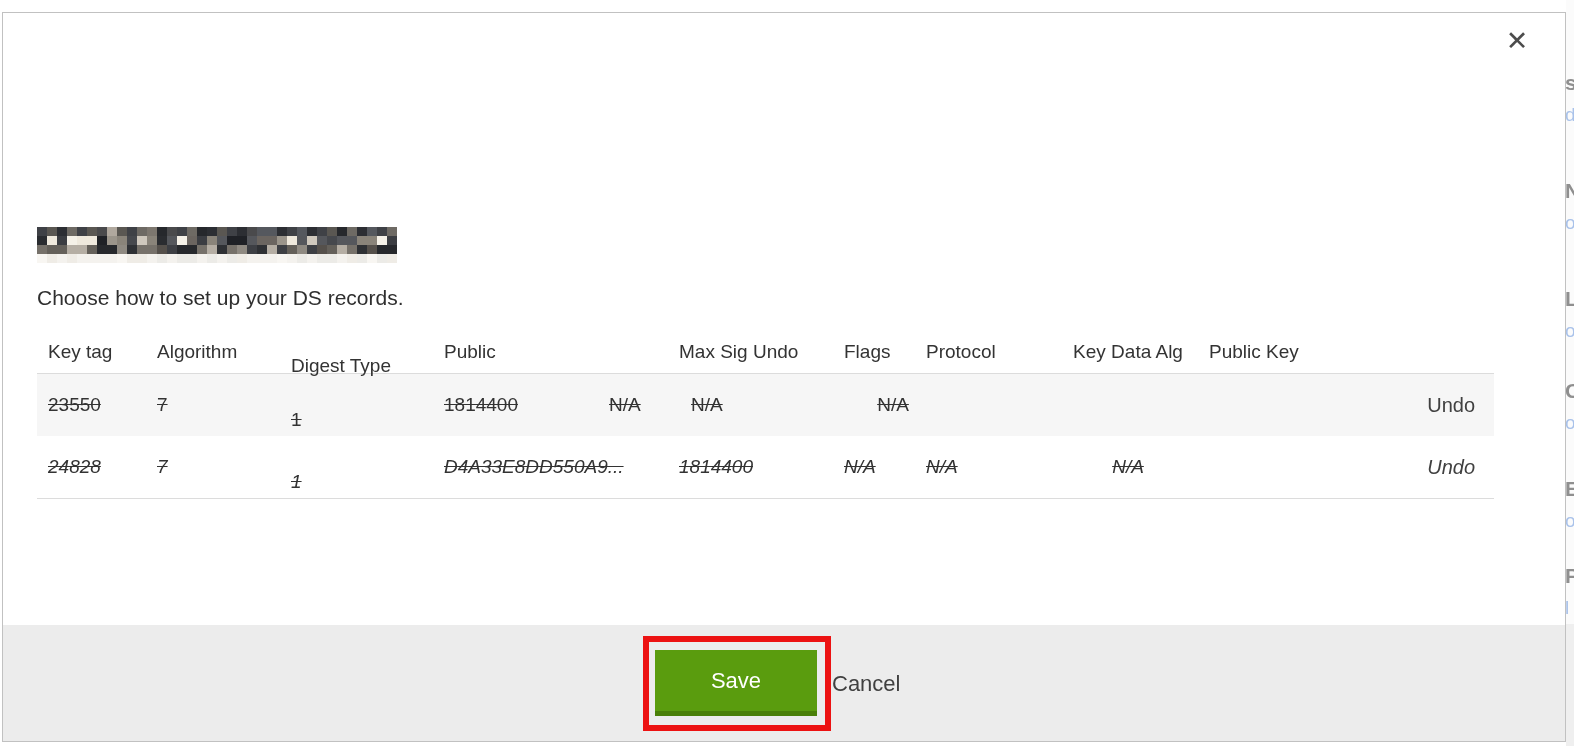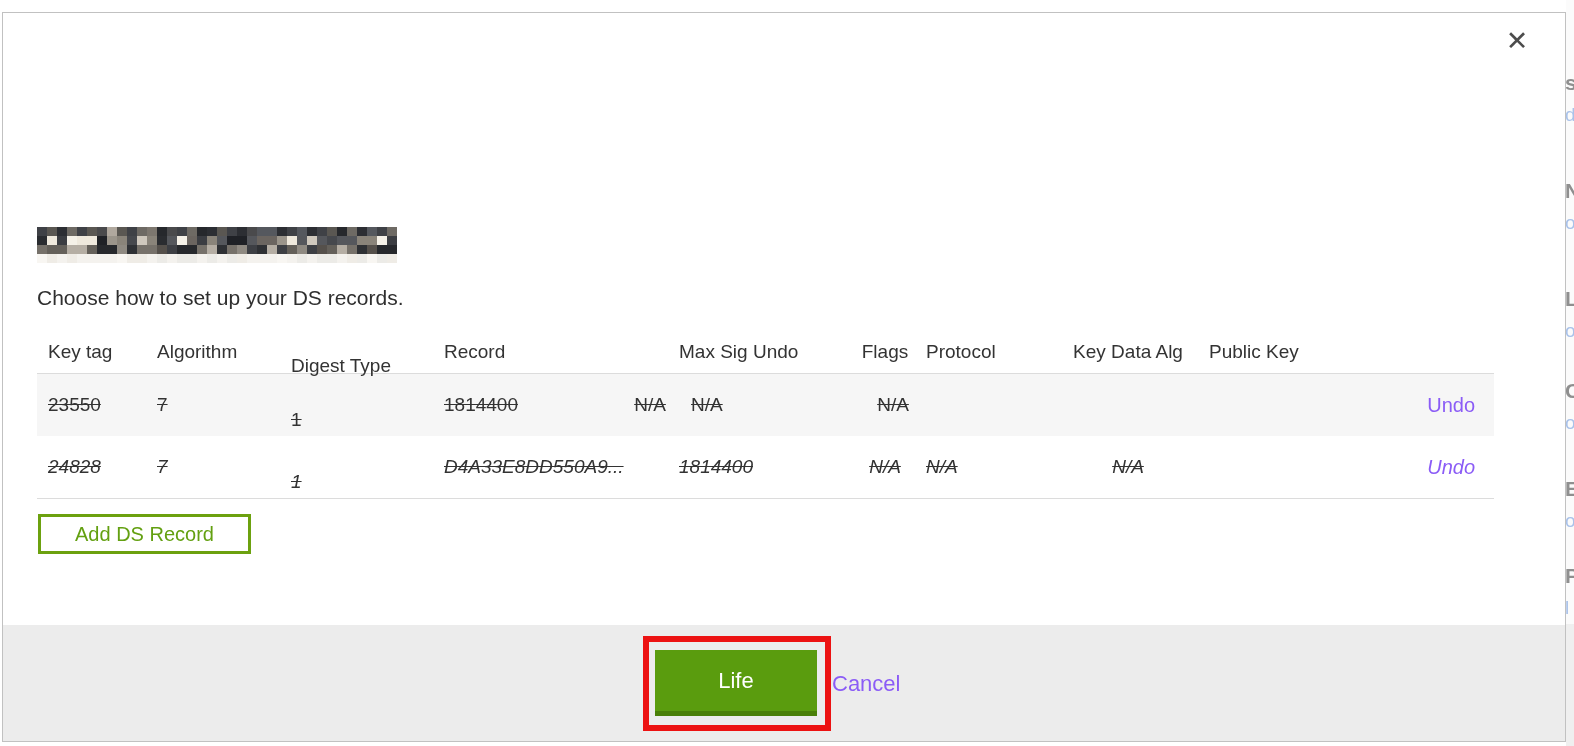"Record" div.c4 { text: Record -> Public }
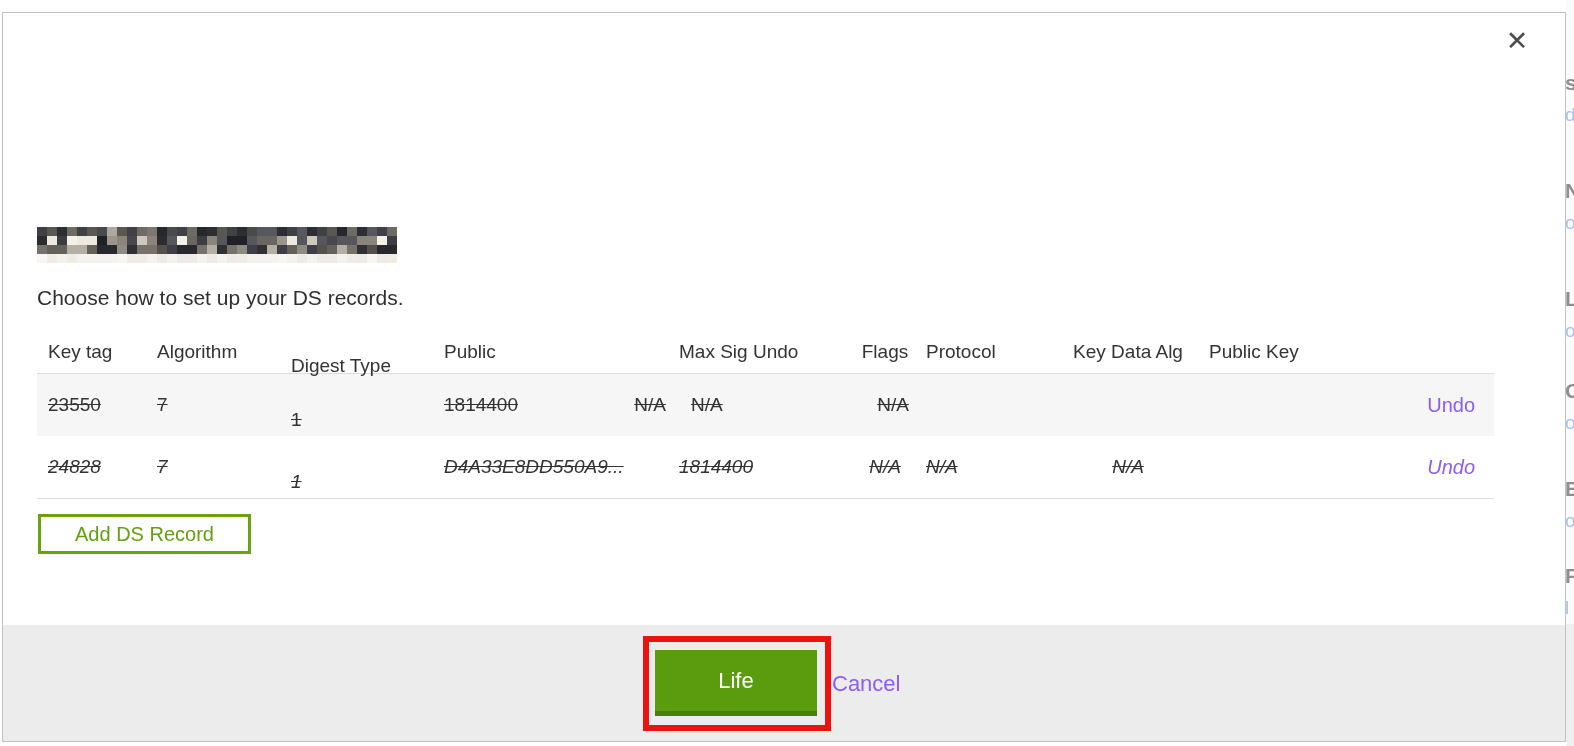"Flags" .c6 { text-align: center -> none }
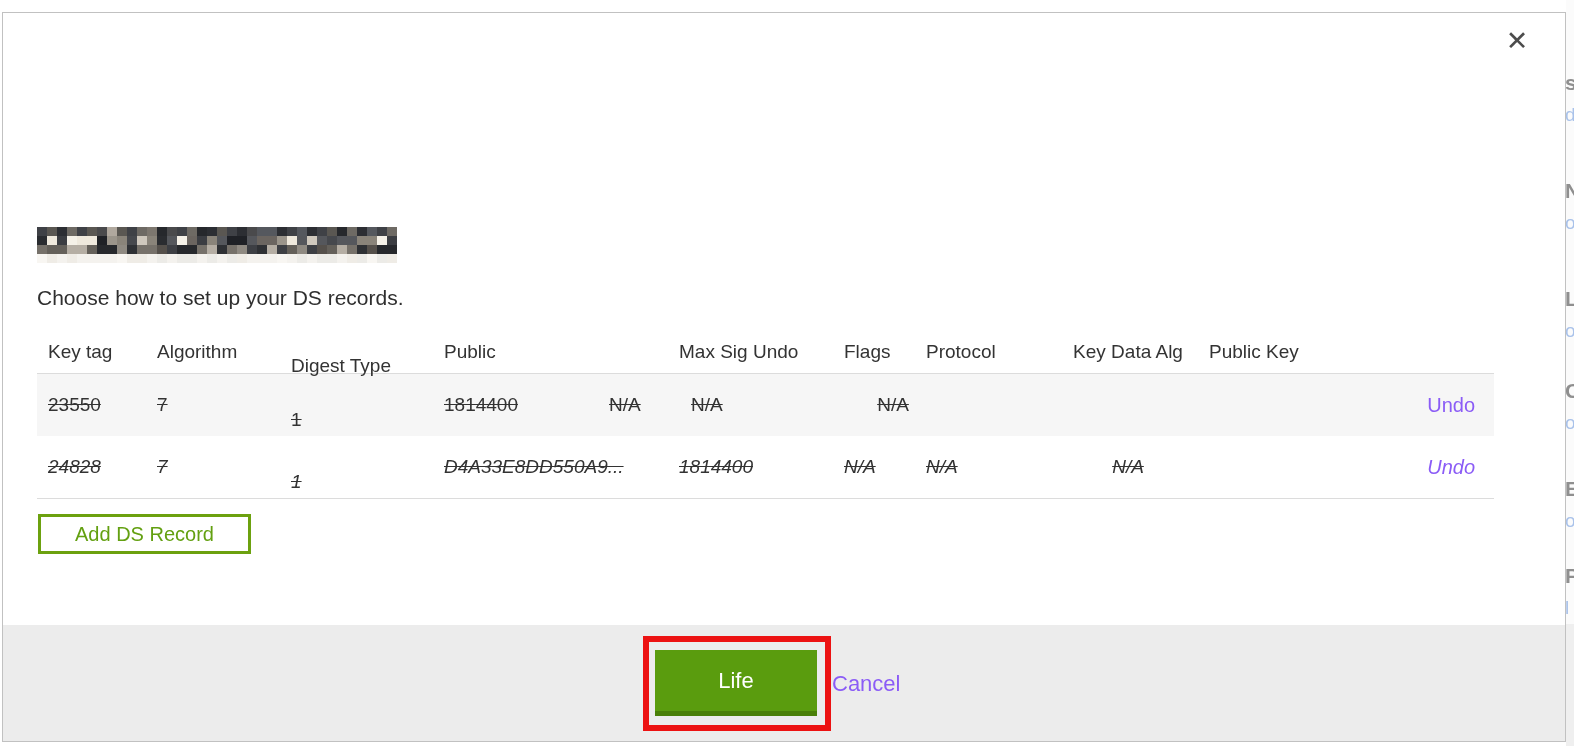"Undo" .link { color: #8b5cf6 -> #404040 }
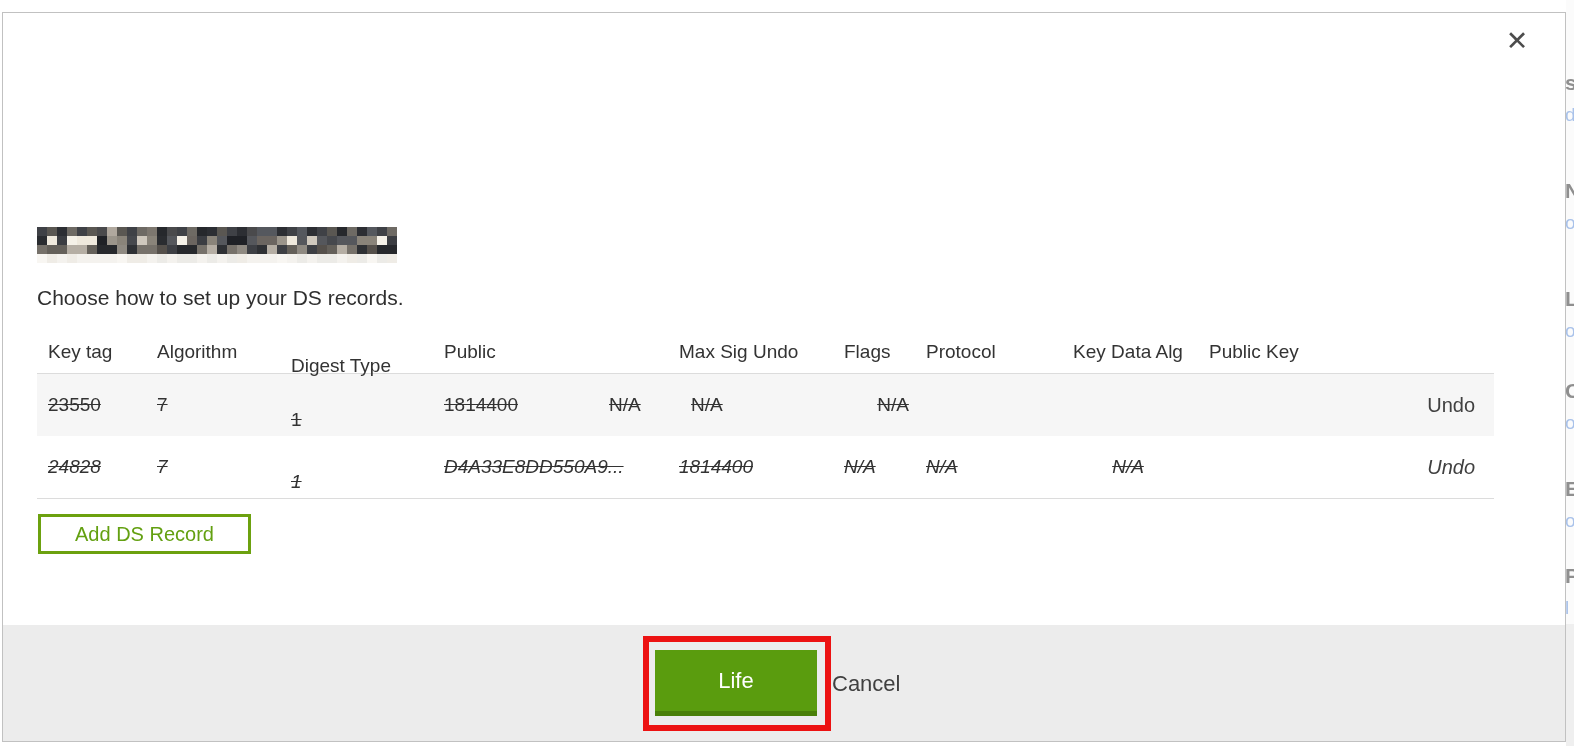"Add DS Record" button.add-btn { html: <button>Add DS Record</button> -> none }
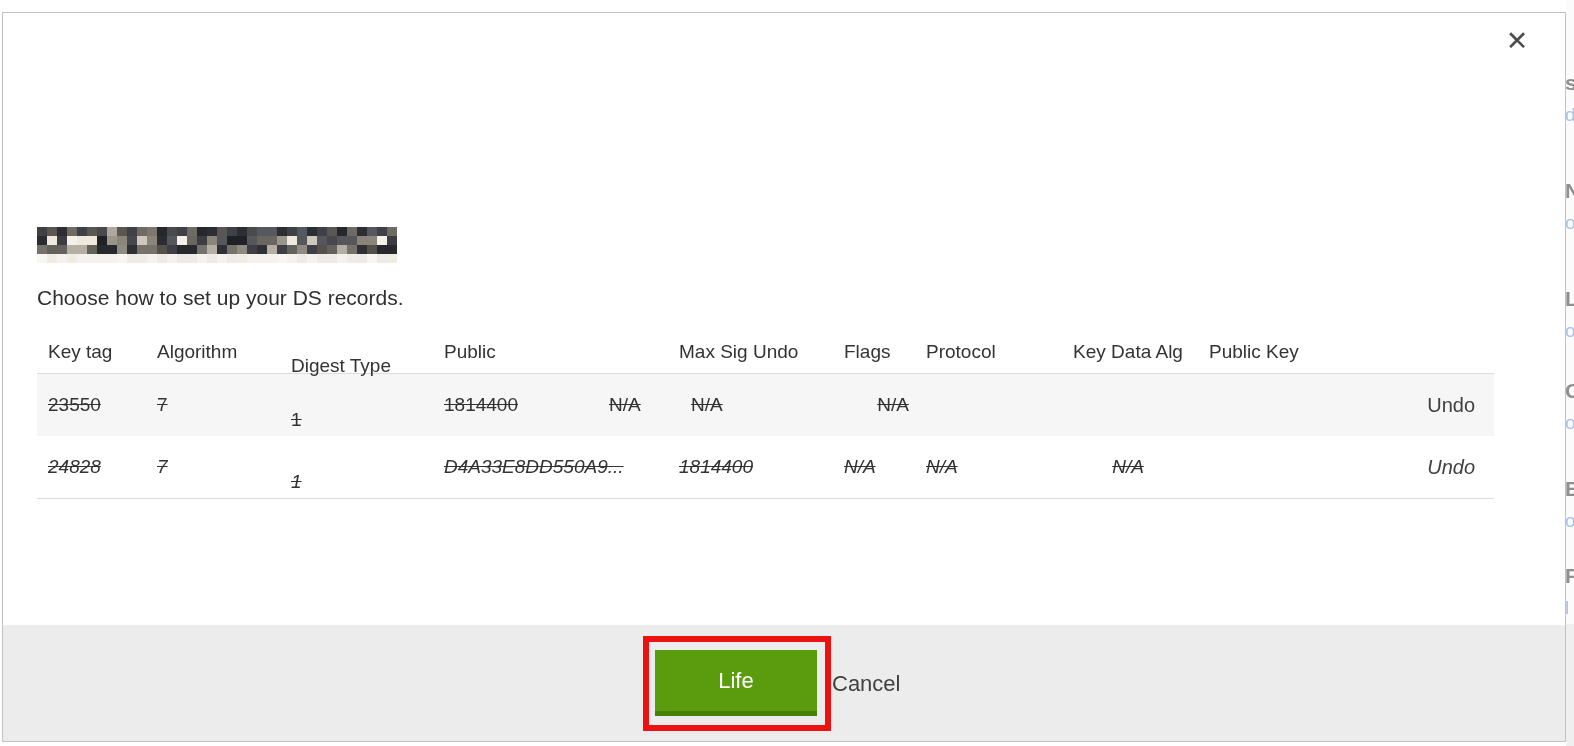"Life" button.save-btn { text: Life -> Save }
